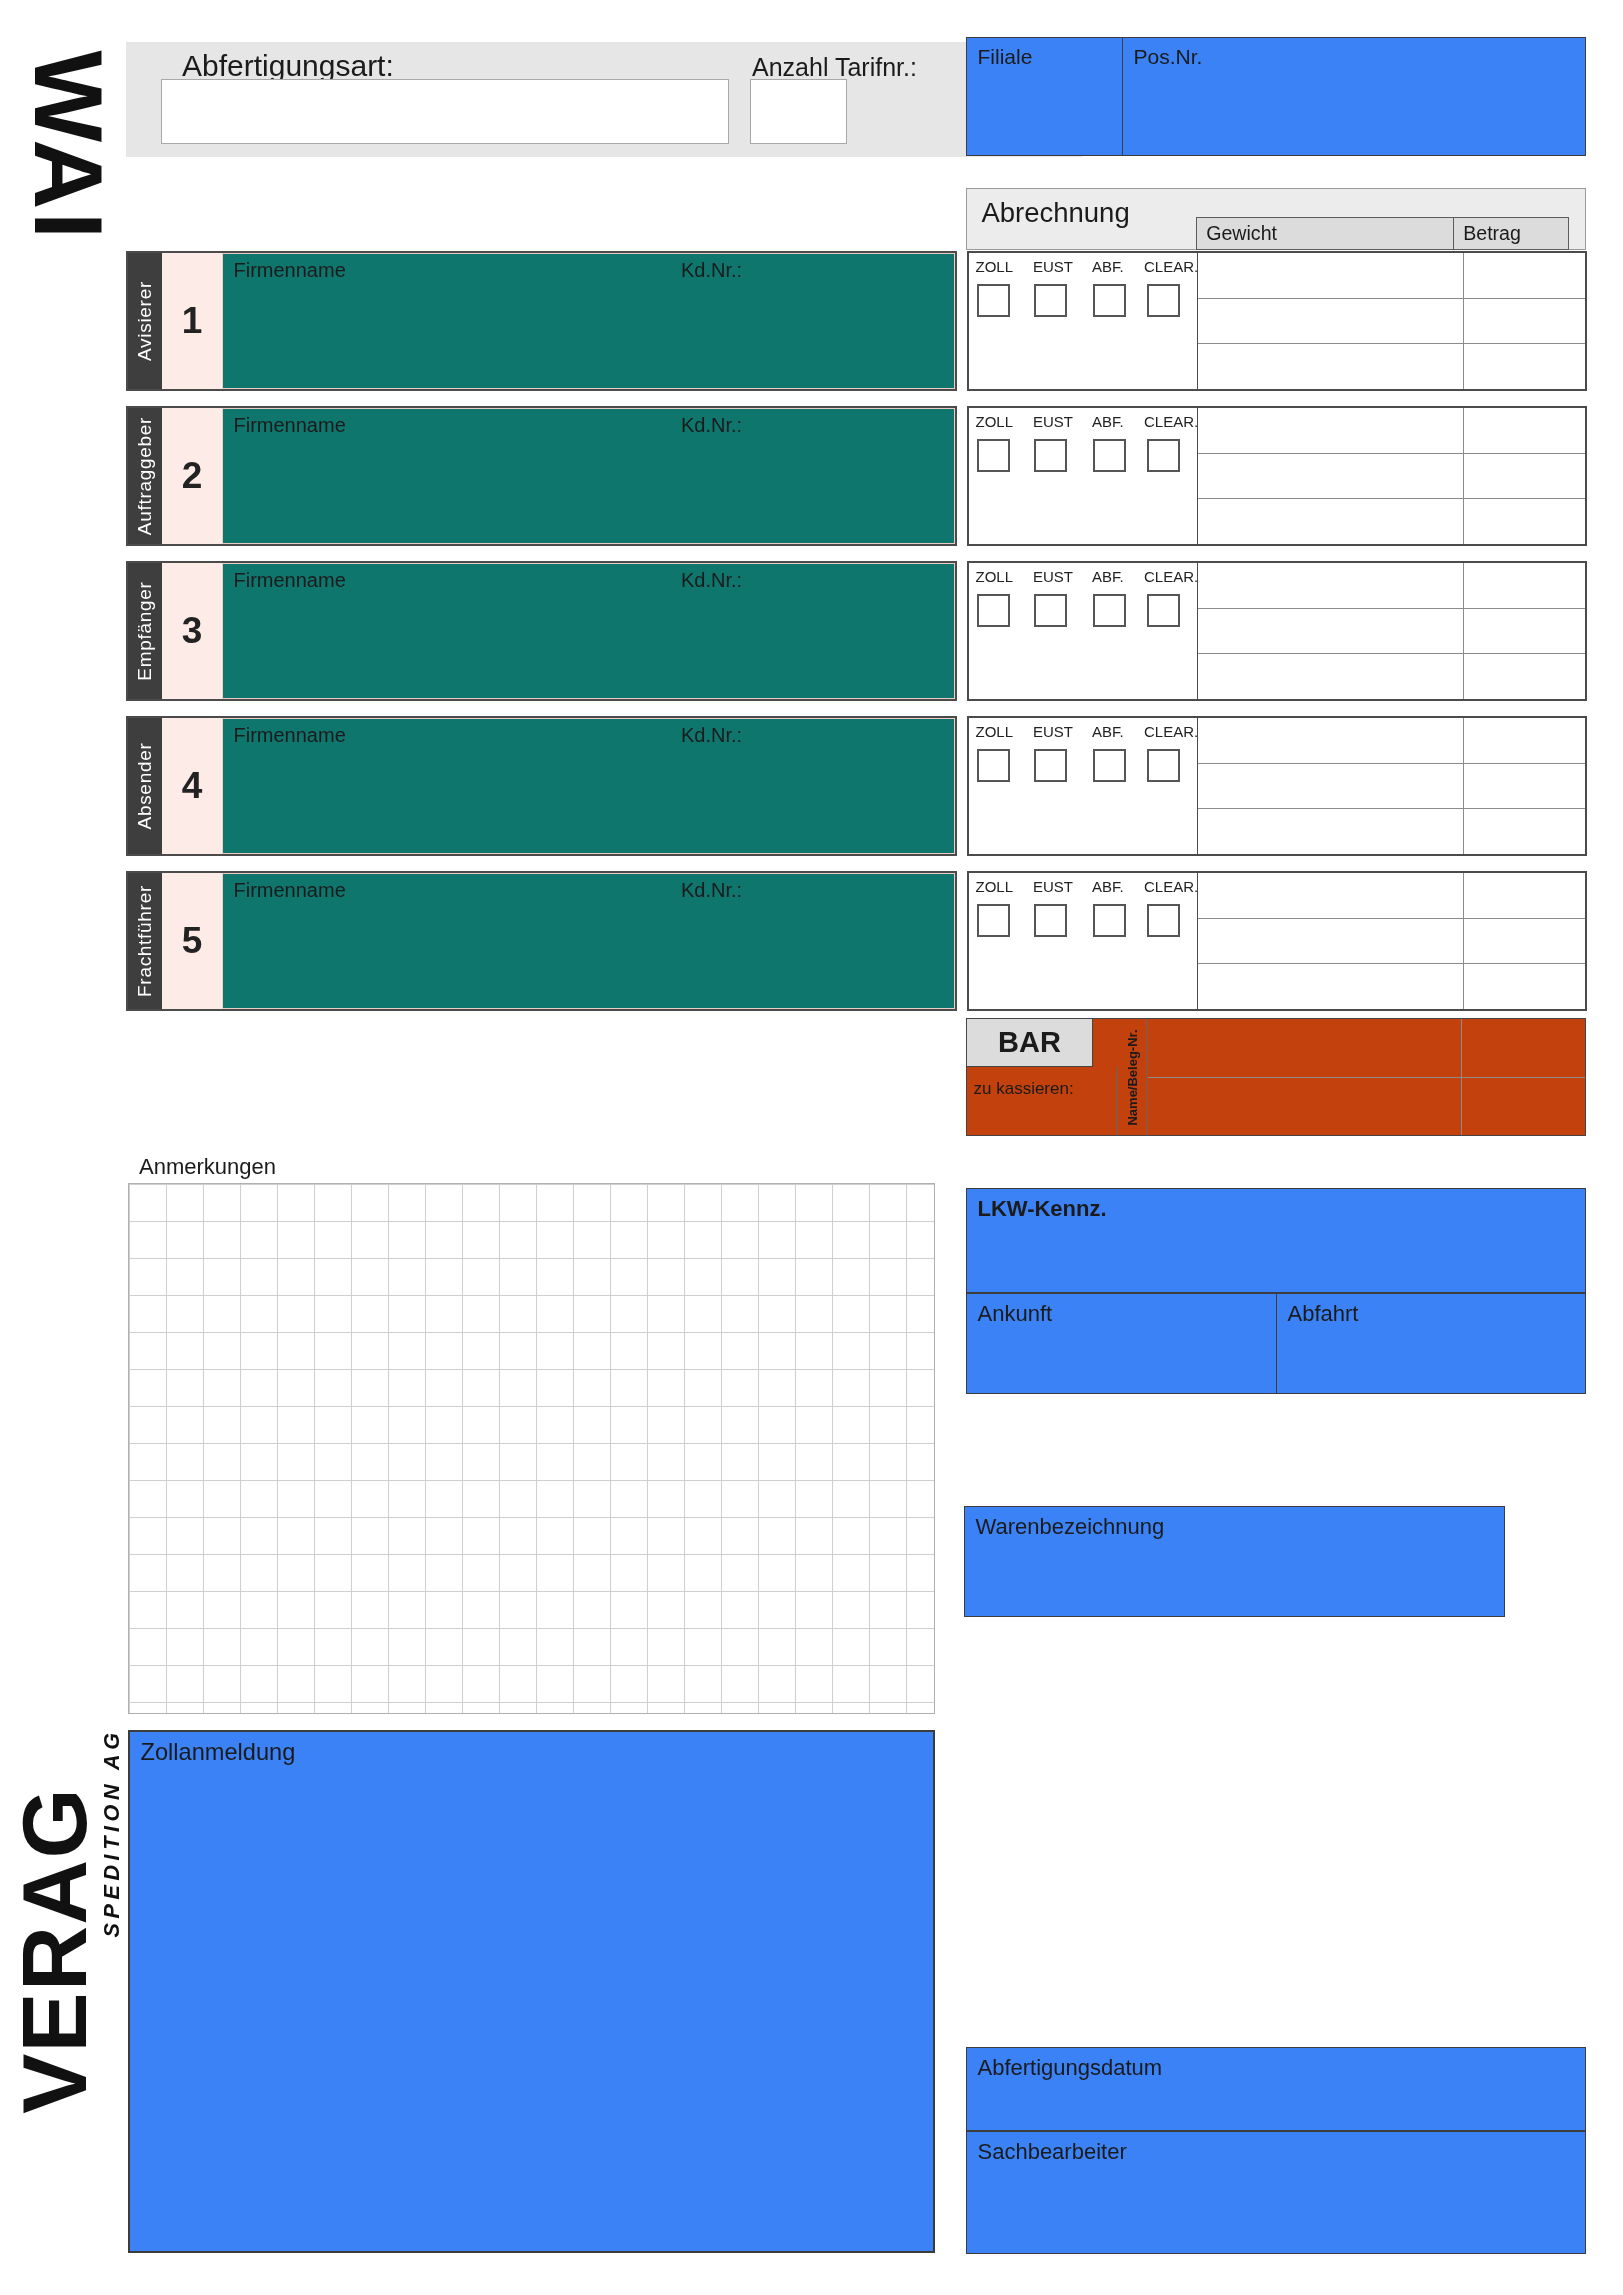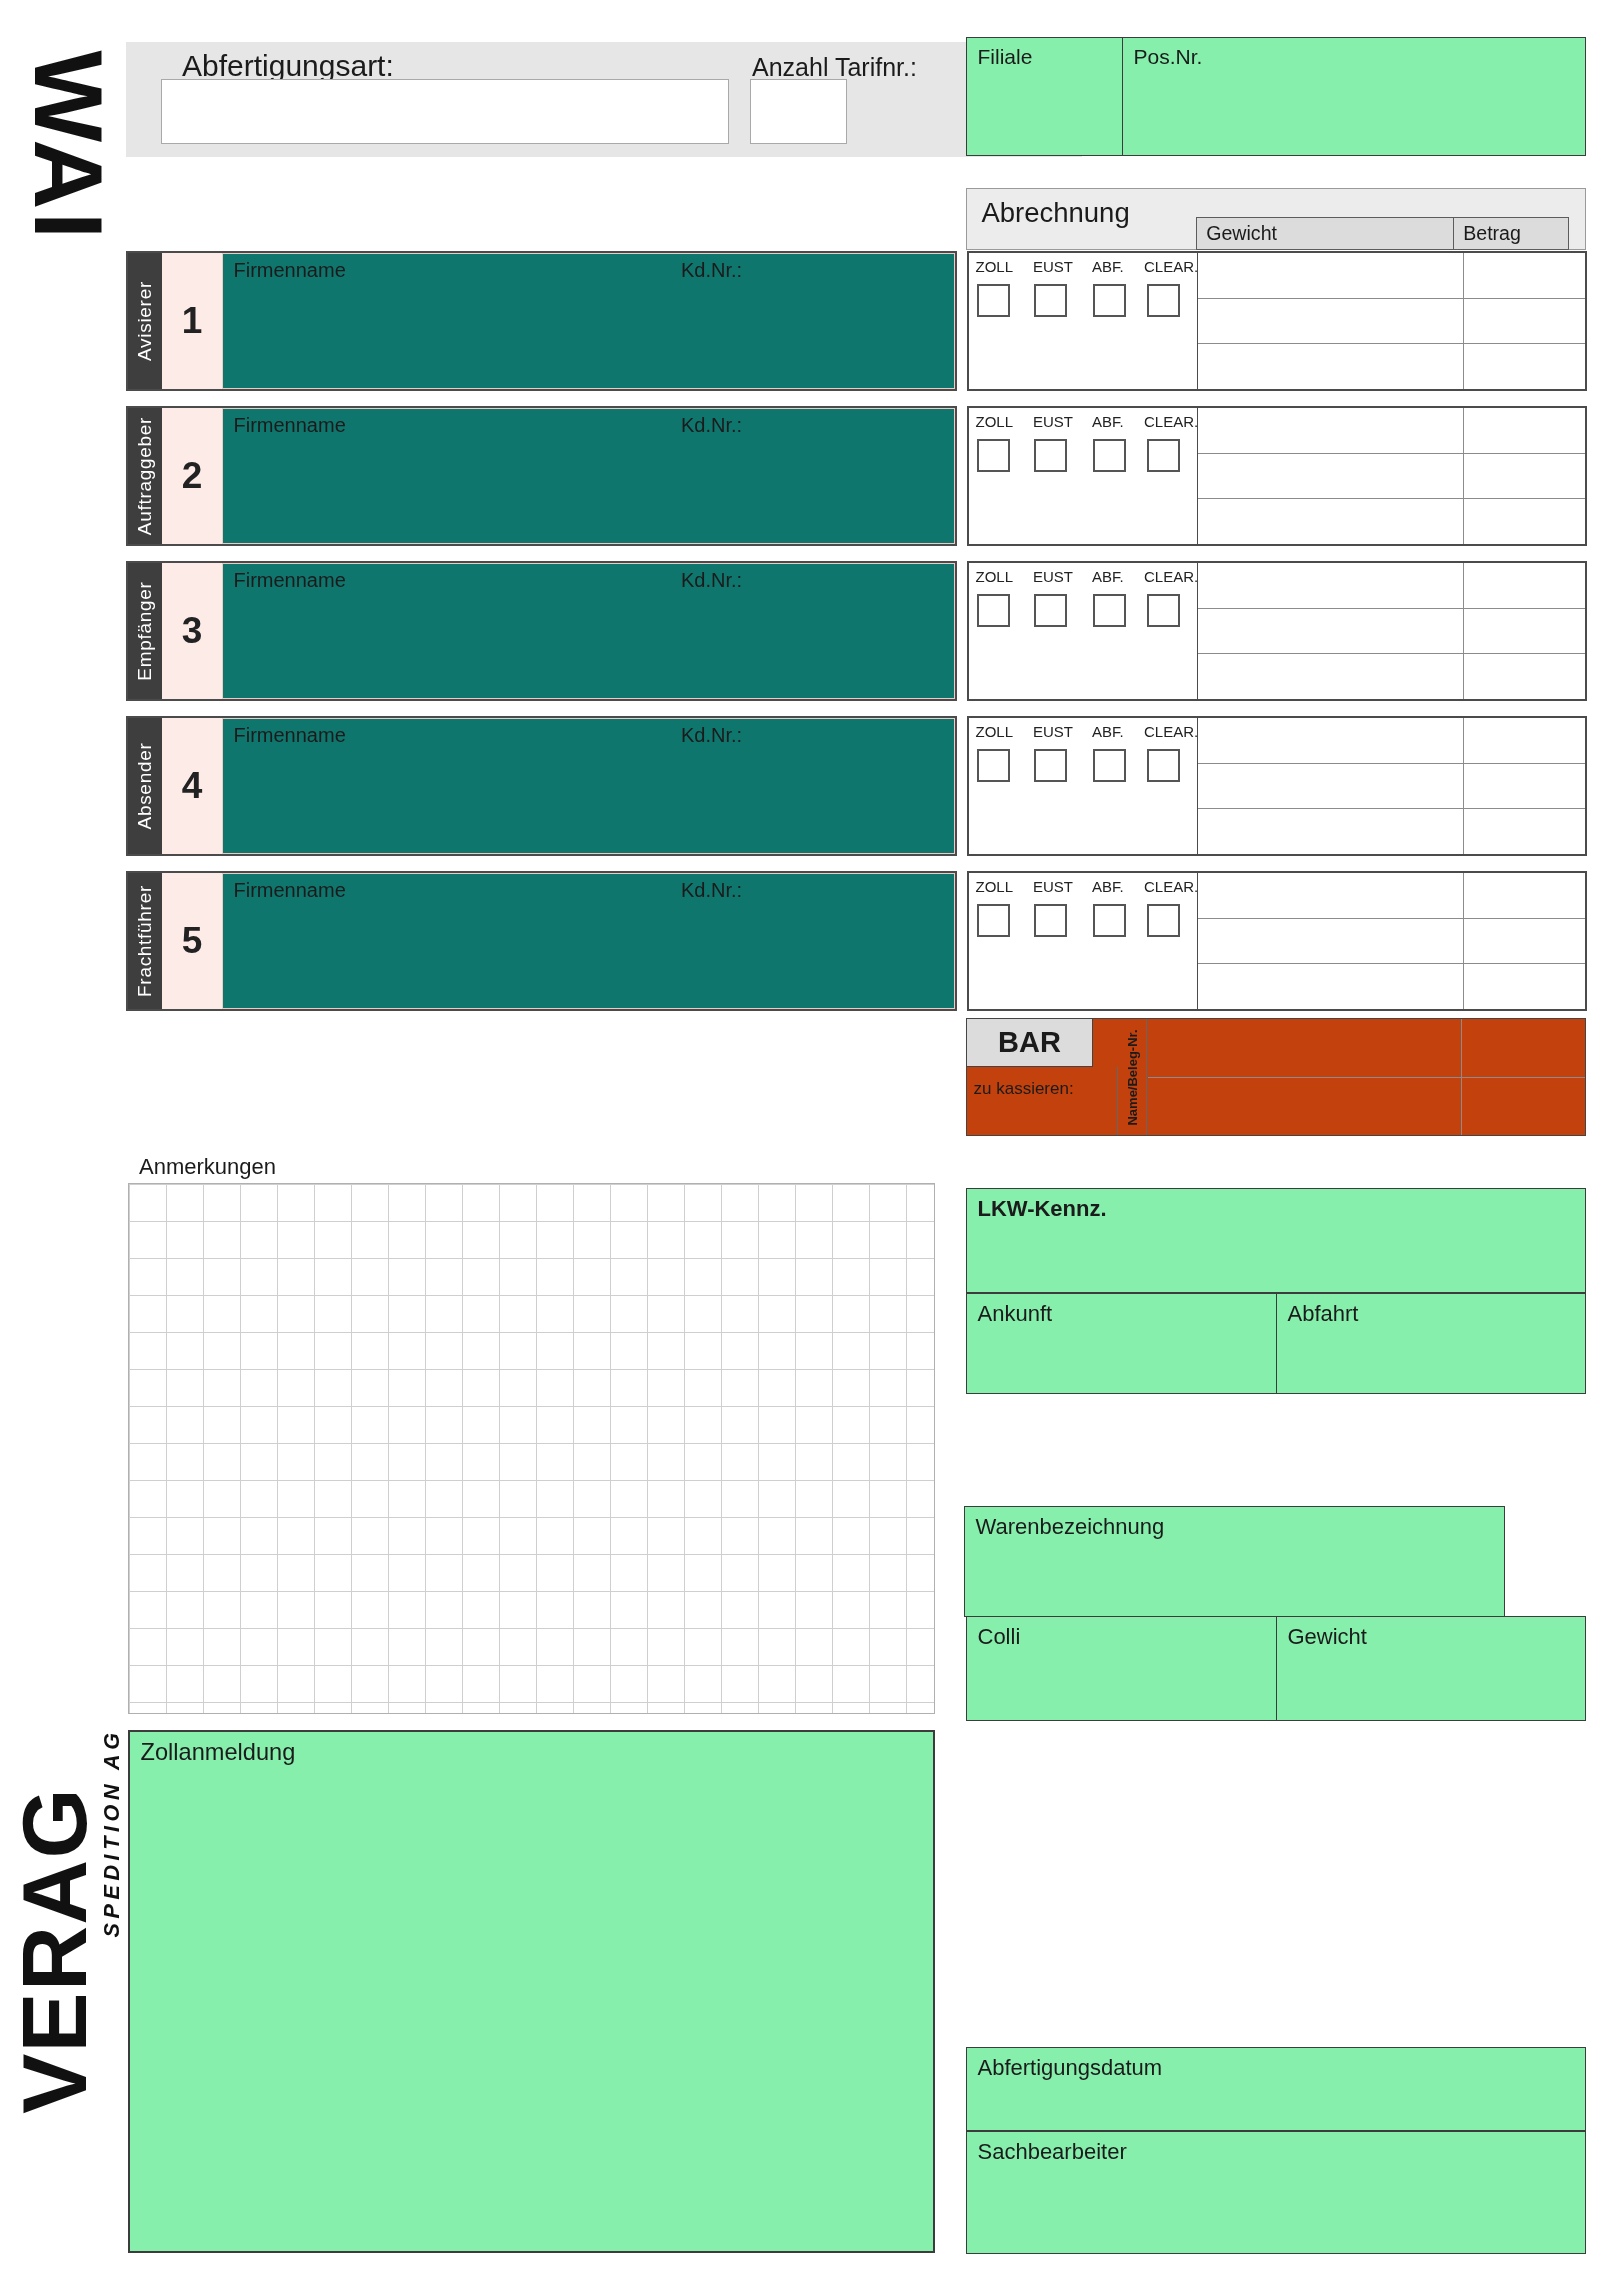"Filiale" .box { background: #86efac -> #3b82f6 }
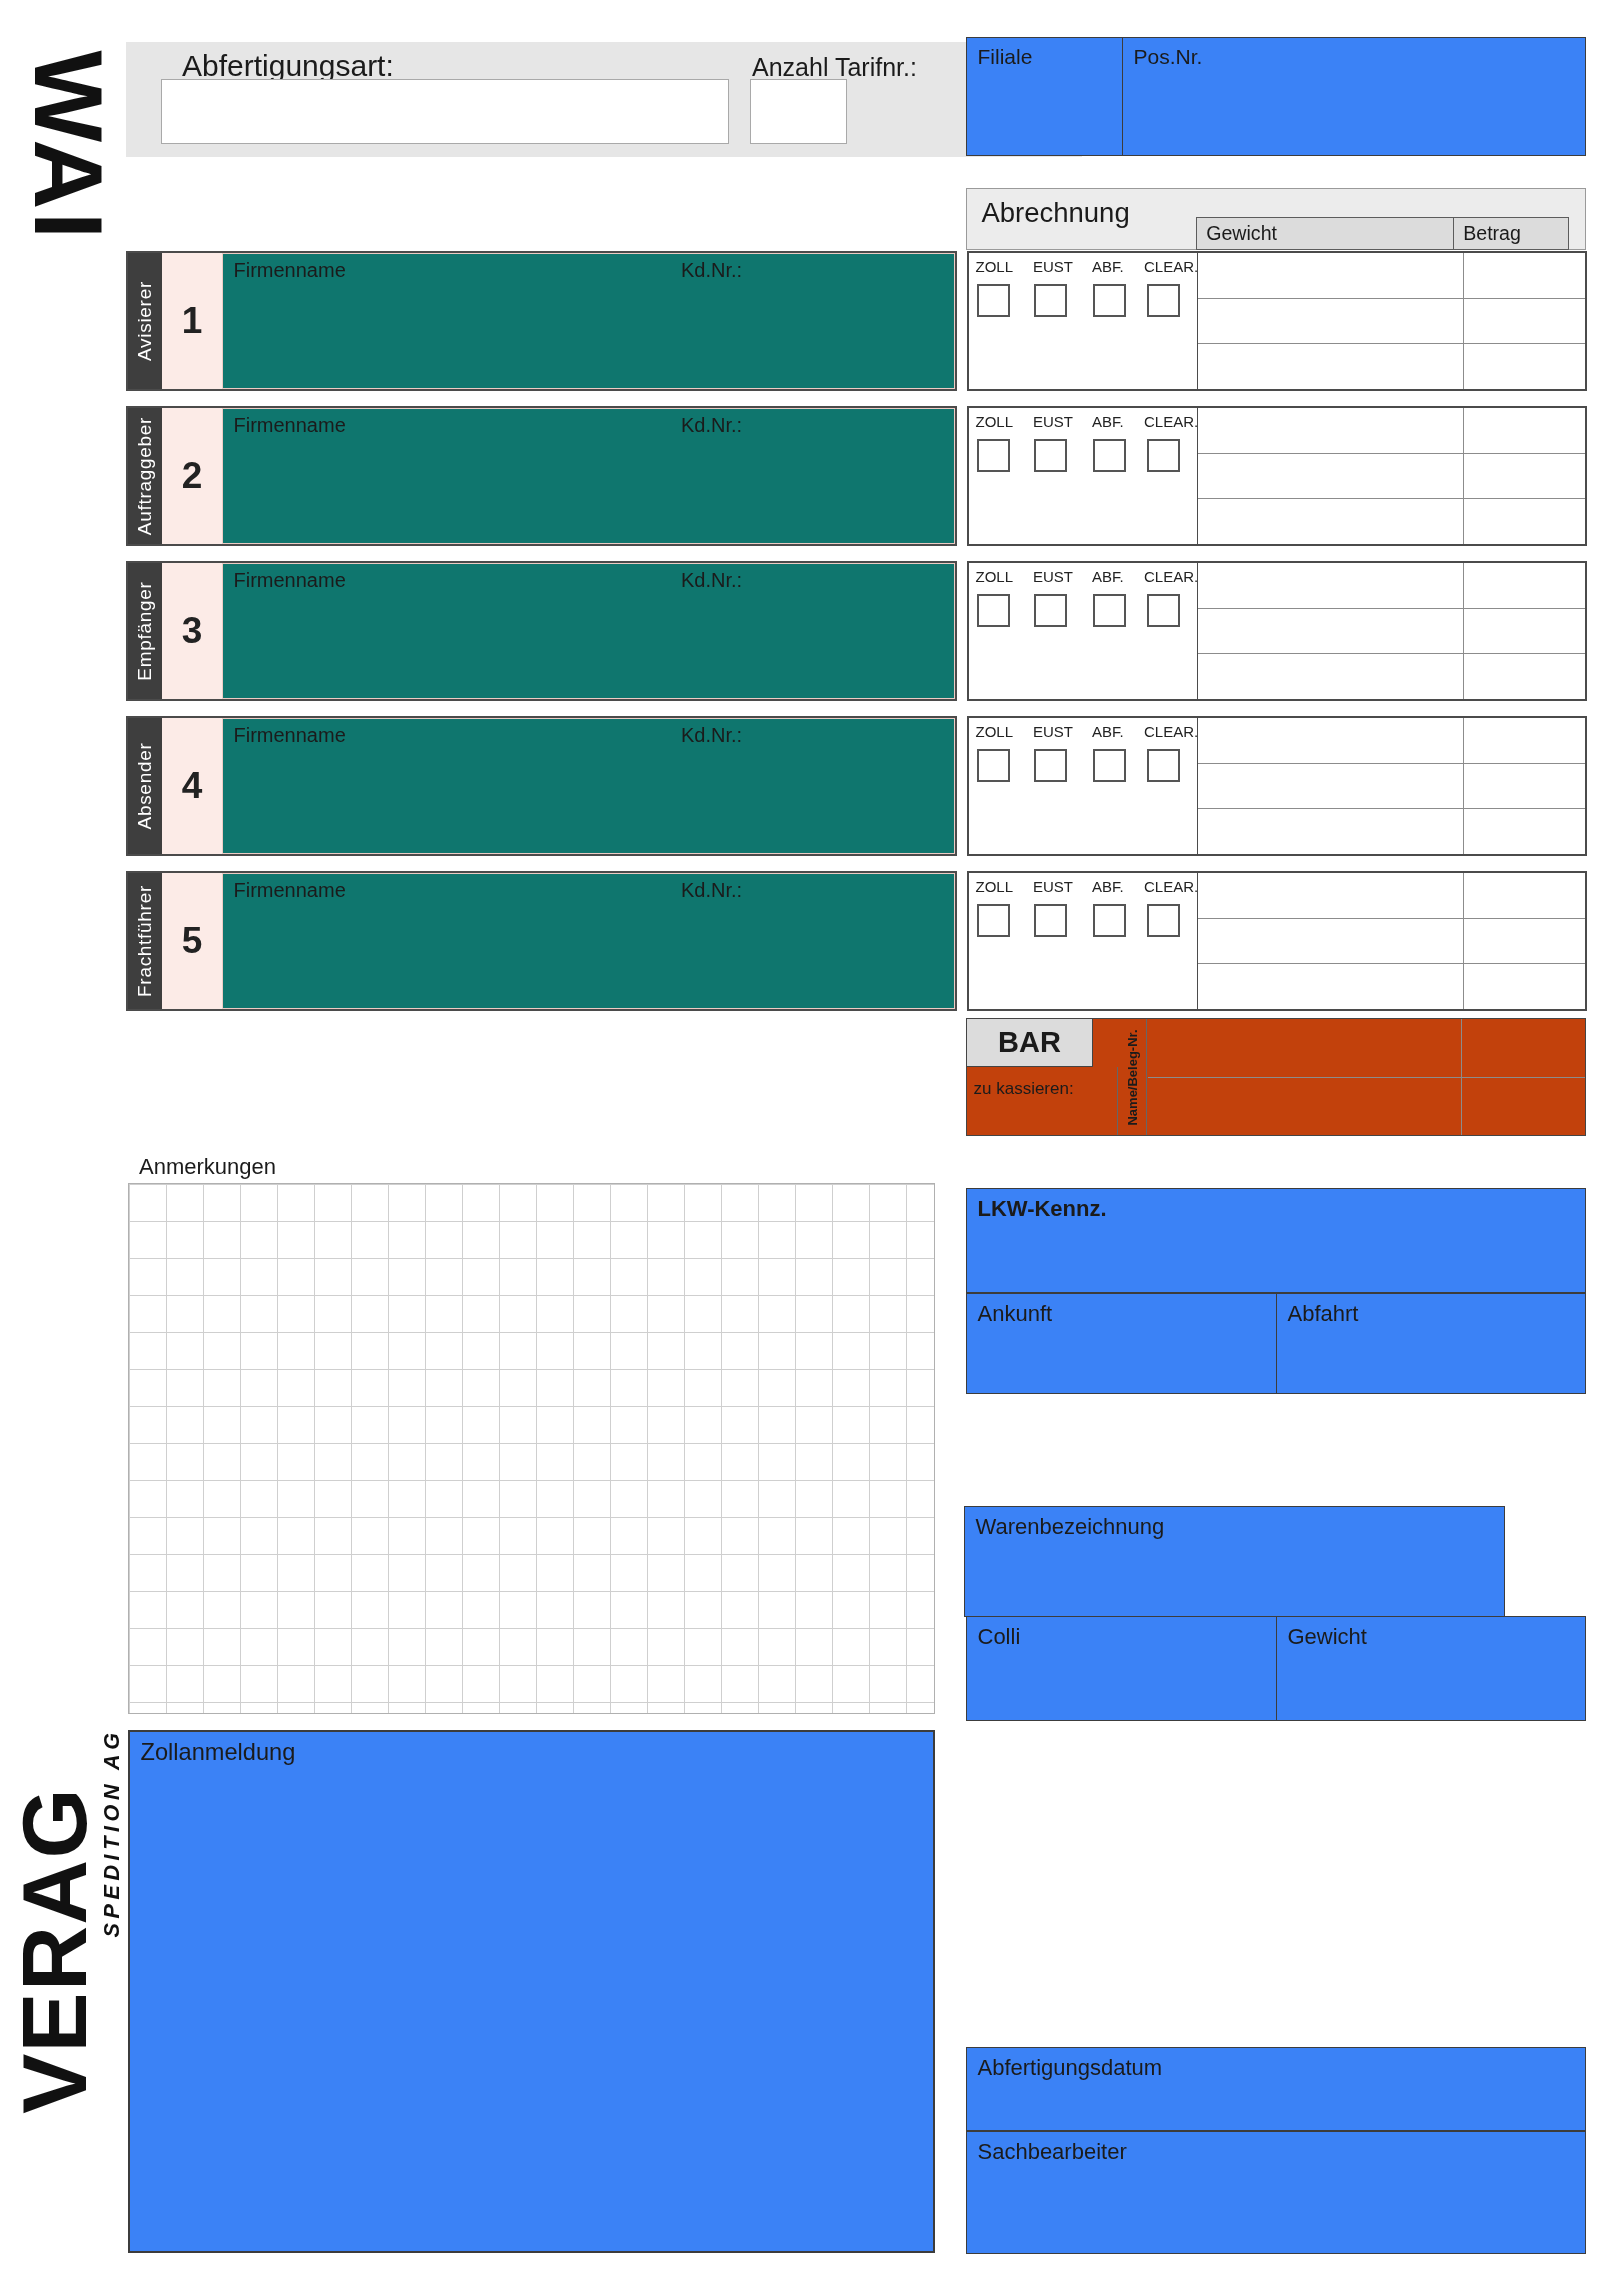"Colli" div.box { html: <div> <div> <span>Colli</span> </div> <div> <span>Gewicht</span> </div> </div> -> none }
